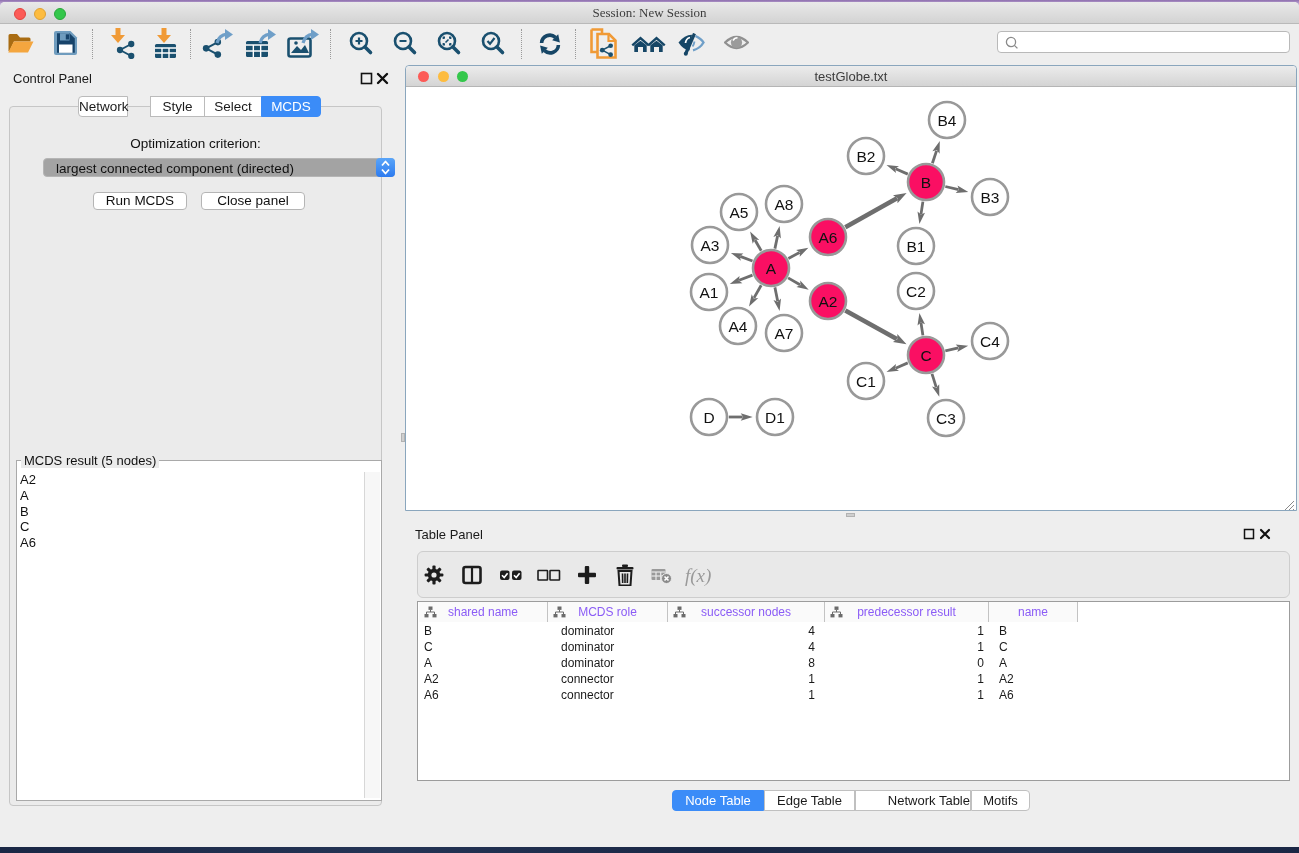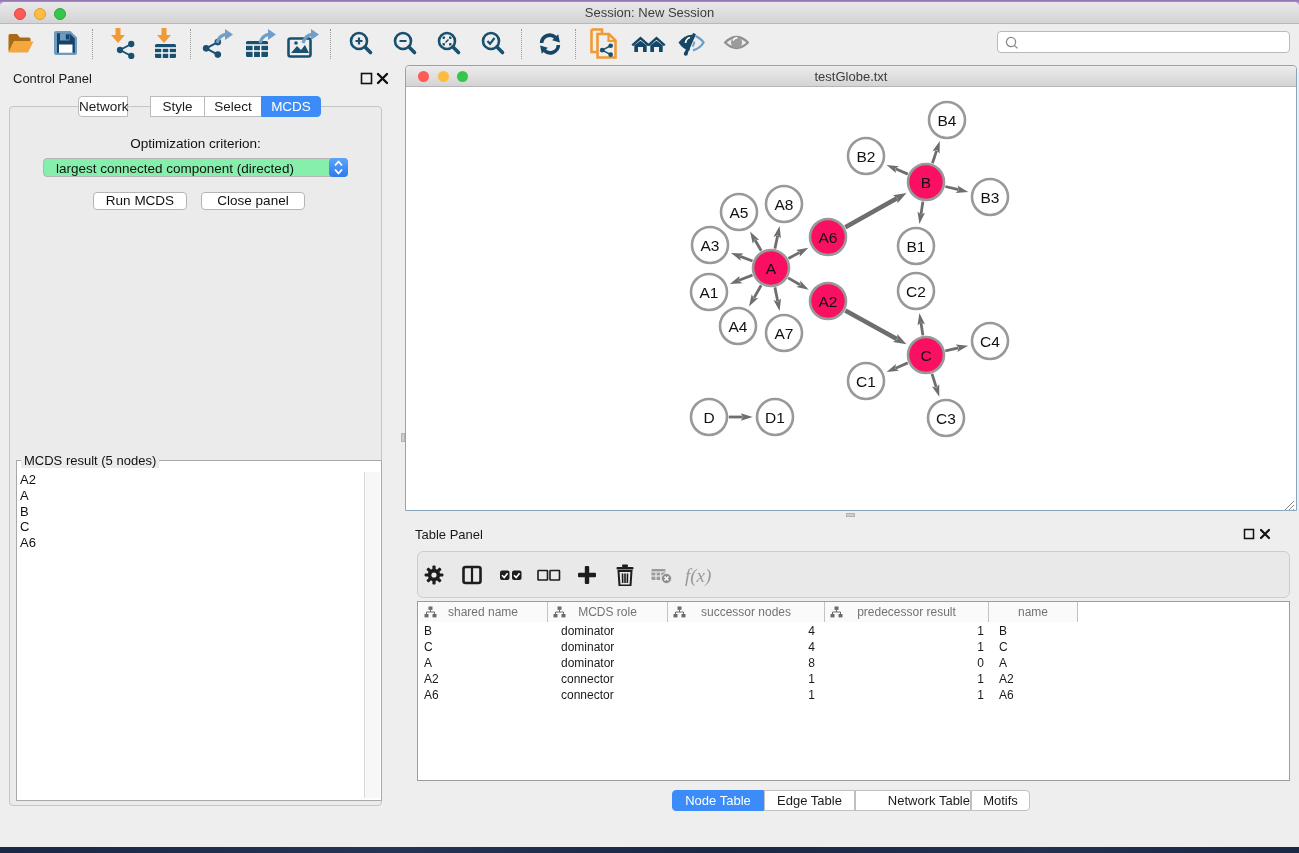"Session: New Session" #titlebar .title { font-family: none -> Liberation Serif, serif }
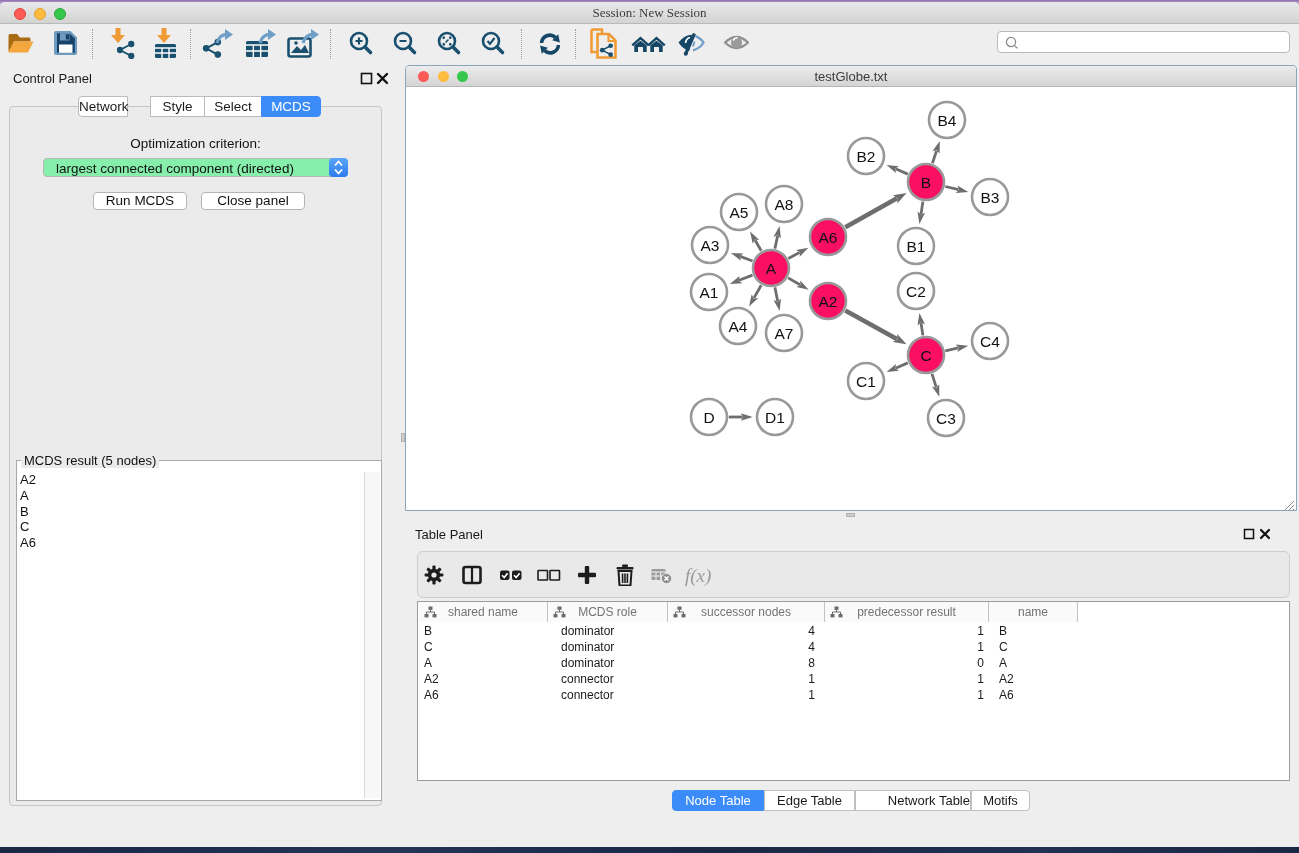"largest connected component (directed)" div.abs { background: #86efac -> #a3a3a3; width: 305px -> 352px }
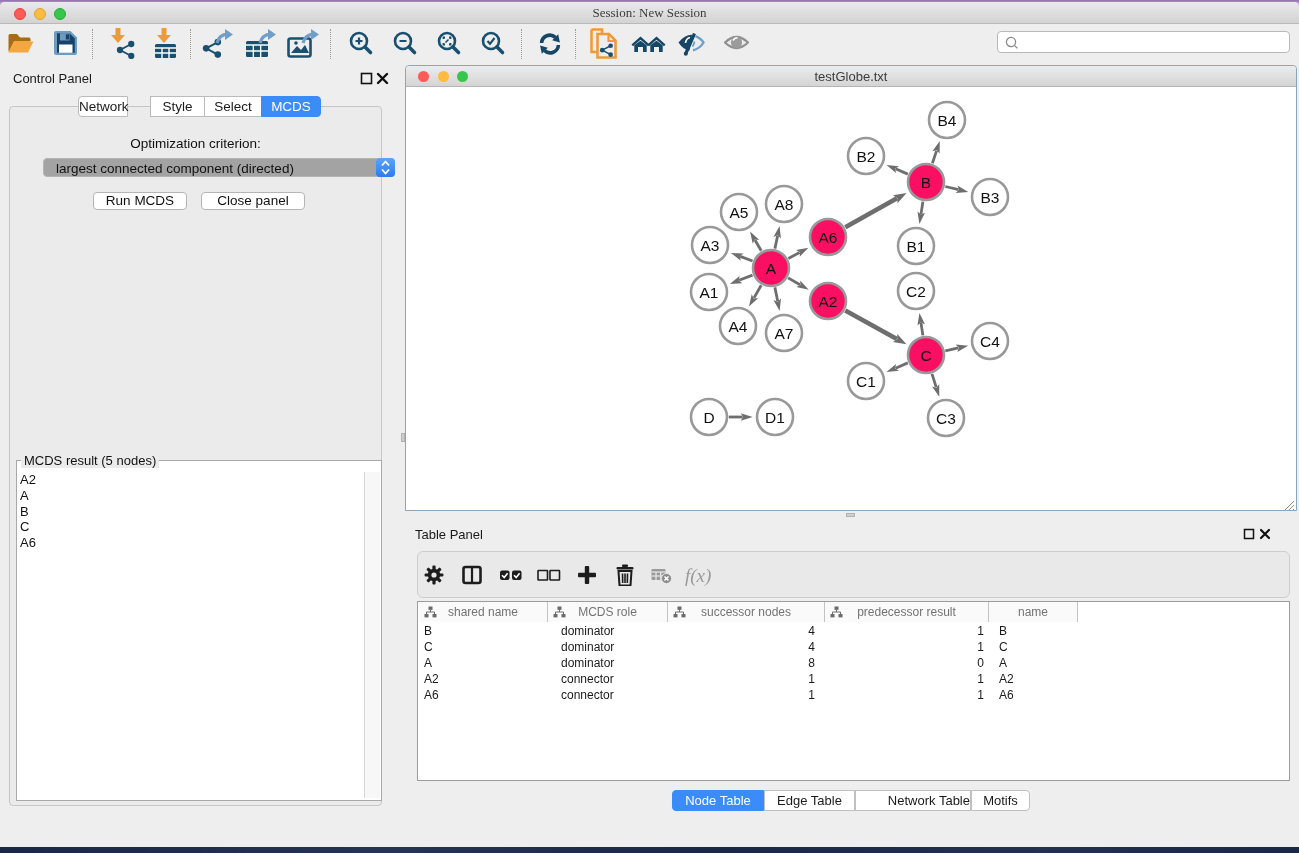"shared name" .th { color: #737373 -> #8b5cf6 }
